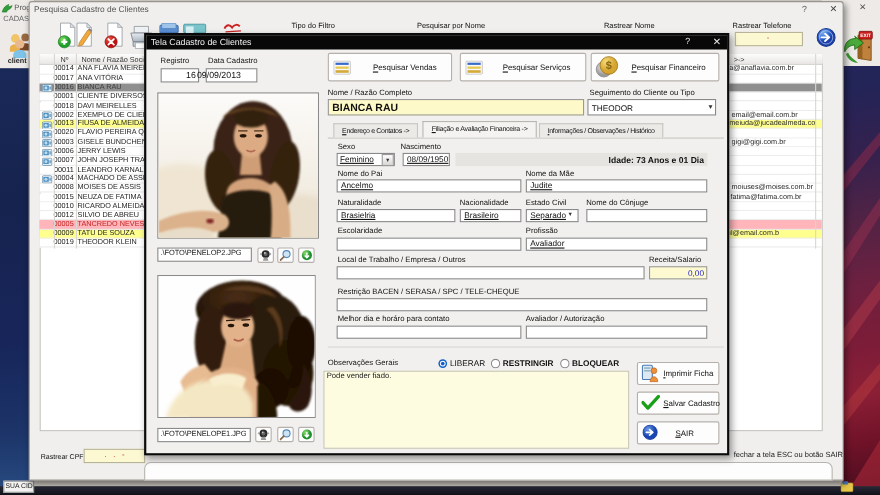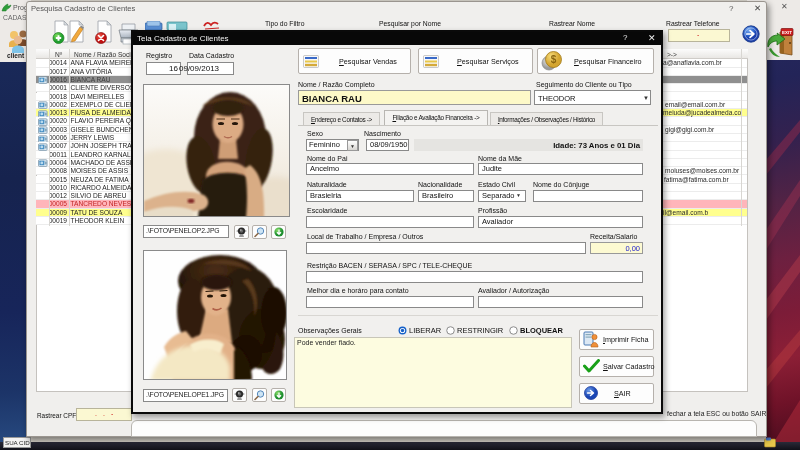"Feminino" .ftx { text-decoration: none -> underline }
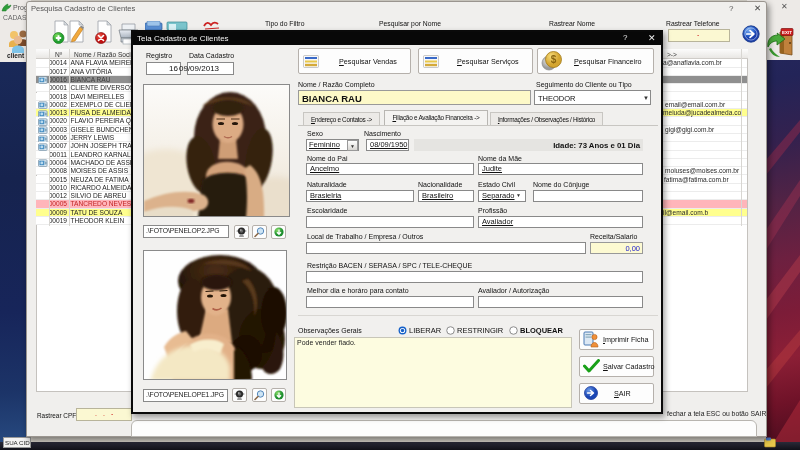"RESTRINGIR" div.ab { font-weight: normal -> bold }
